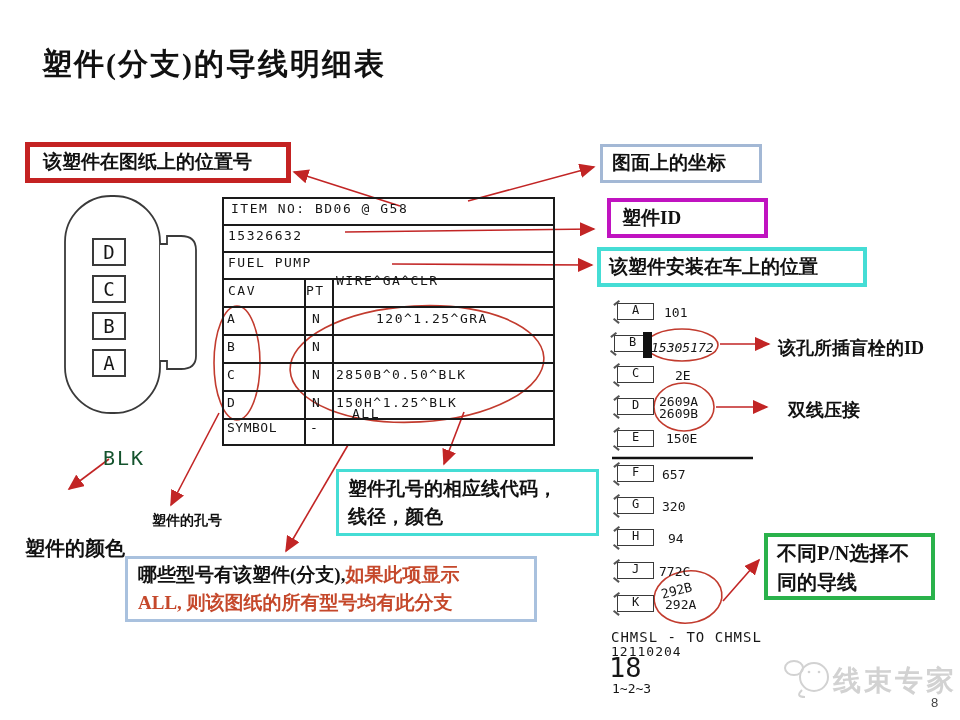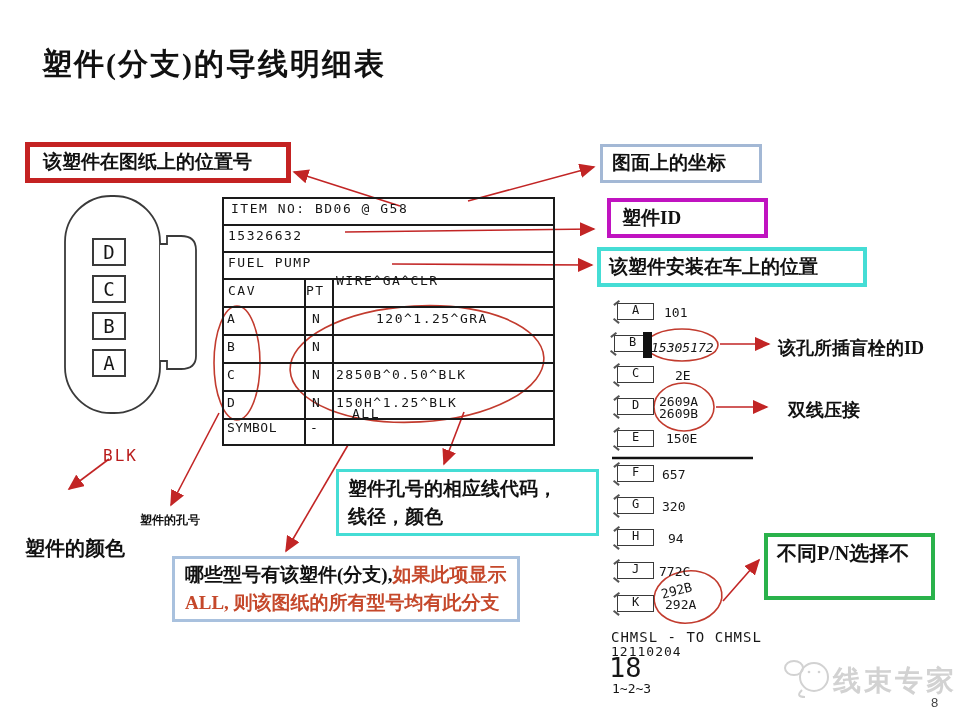"BLK" .blk-label { color: #b91c1c -> #14532d; font-size: 16px -> 20px }
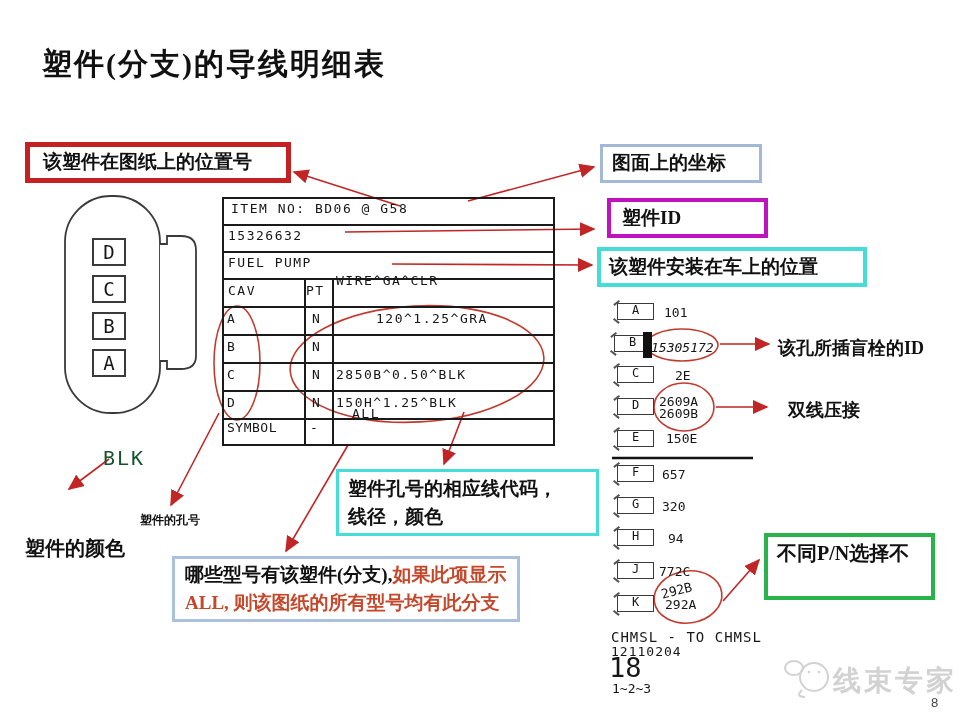"塑件的孔号" .hole-label { font-size: 12px -> 14px; left: 140px -> 152px }
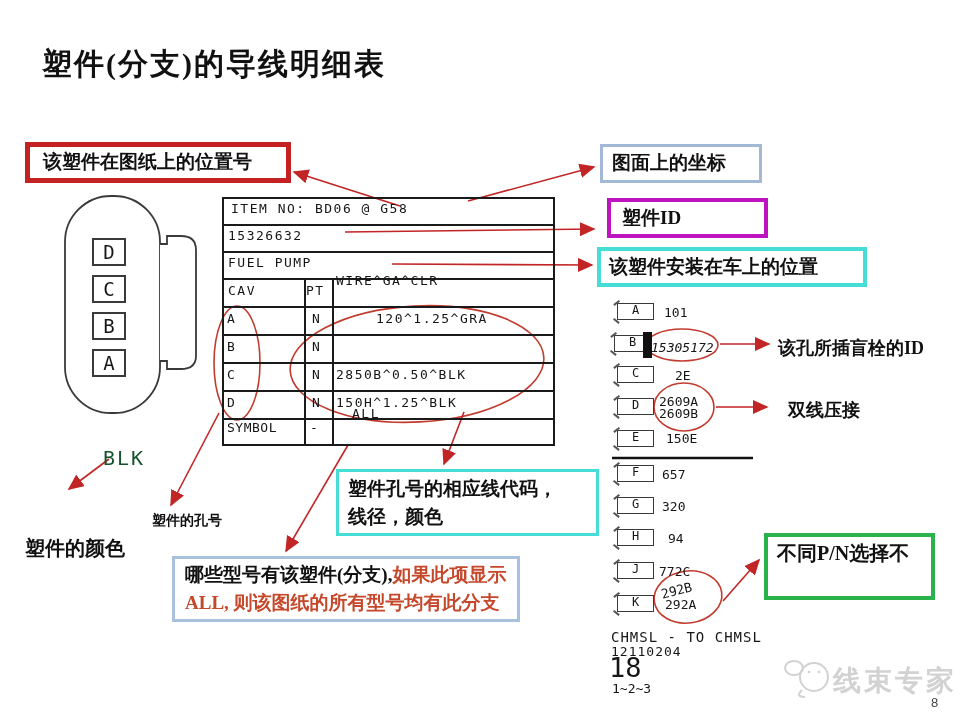"哪些型号有该塑件(分支),如果此项显示" .models-box { margin-left: 47px -> none; width: 348px -> 412px }
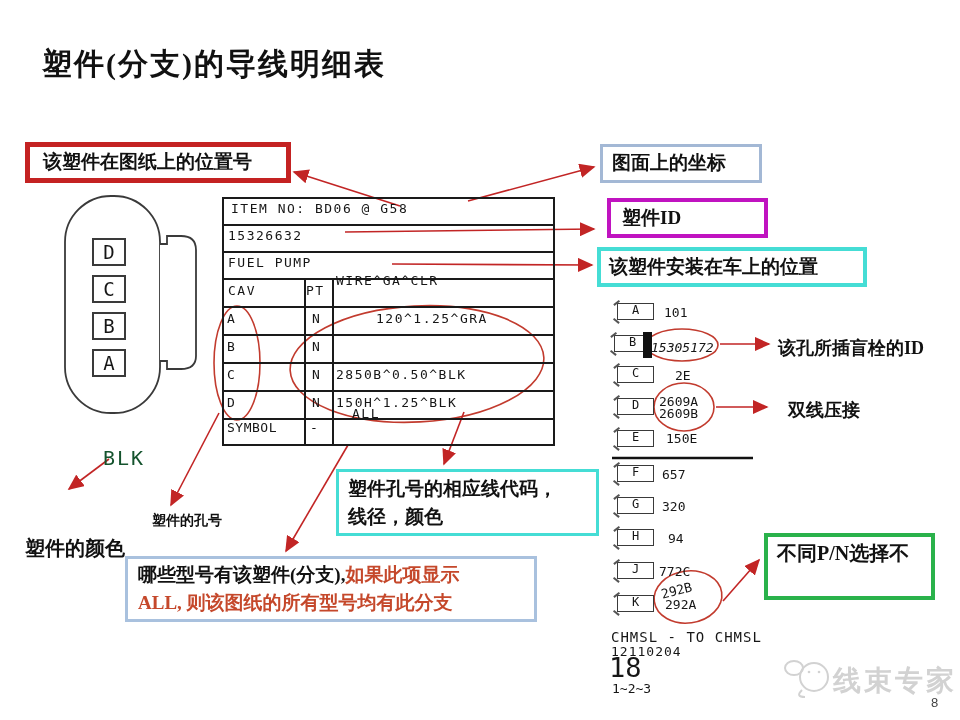"同的导线" span.txt { html: none -> <span>同的导线</span> }
